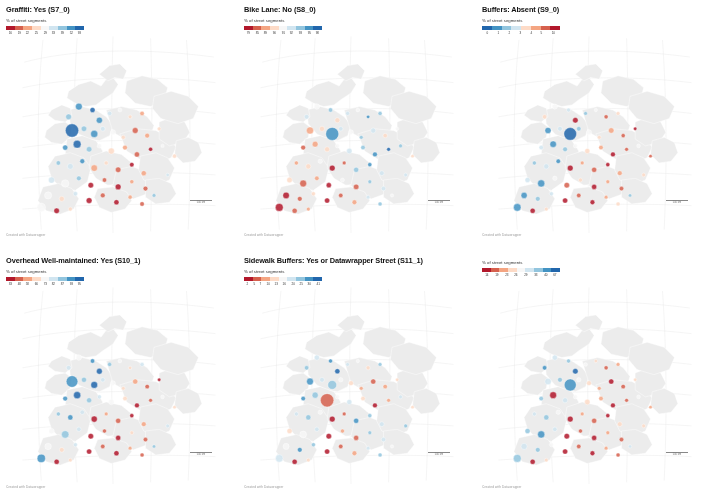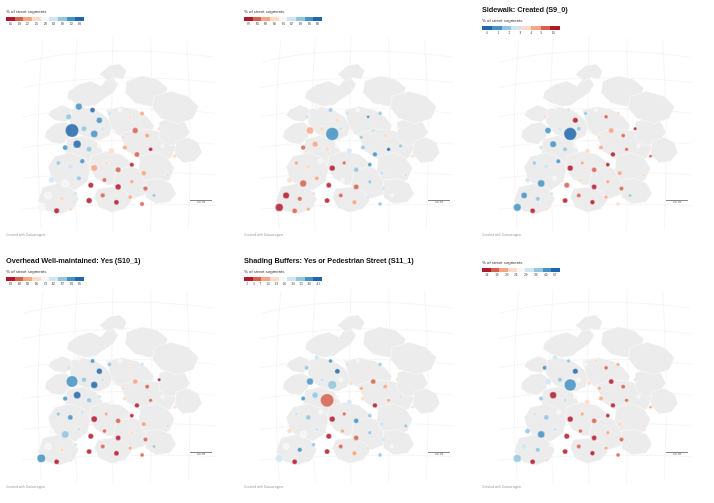"Graffiti: Yes (S7_0)" div.panel-title { html: none -> <div>Graffiti: Yes (S7_0)</div> }
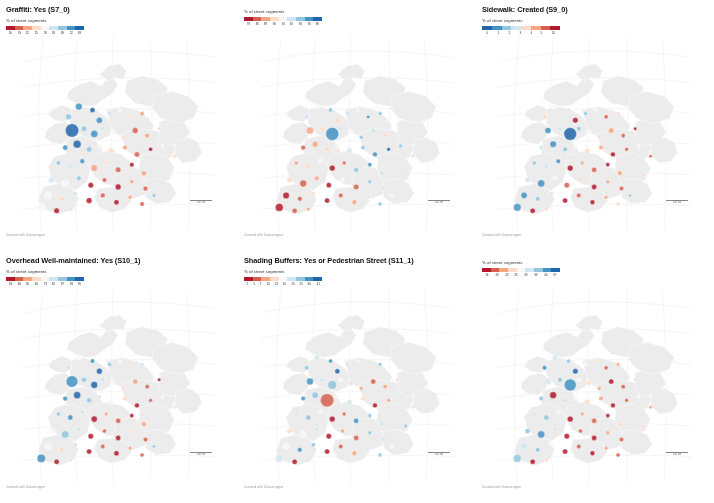"Bike Lane: No (S8_0)" div.panel-title { html: none -> <div>Bike Lane: No (S8_0)</div> }
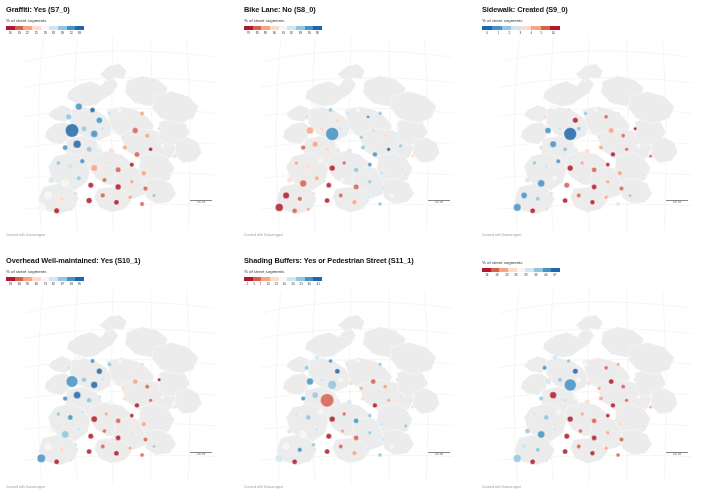"Sidewalk: Created (S9_0)" div.panel-title { text: Sidewalk: Created -> Buffers: Absent }
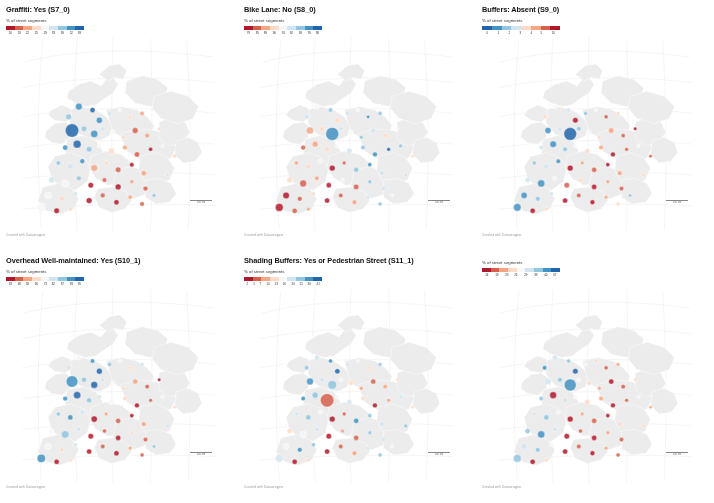"Shading Buffers: Yes or Pedestrian" div.panel-title { text: Shading Buffers: Yes or Pedestrian -> Sidewalk Buffers: Yes or Datawrapper }
